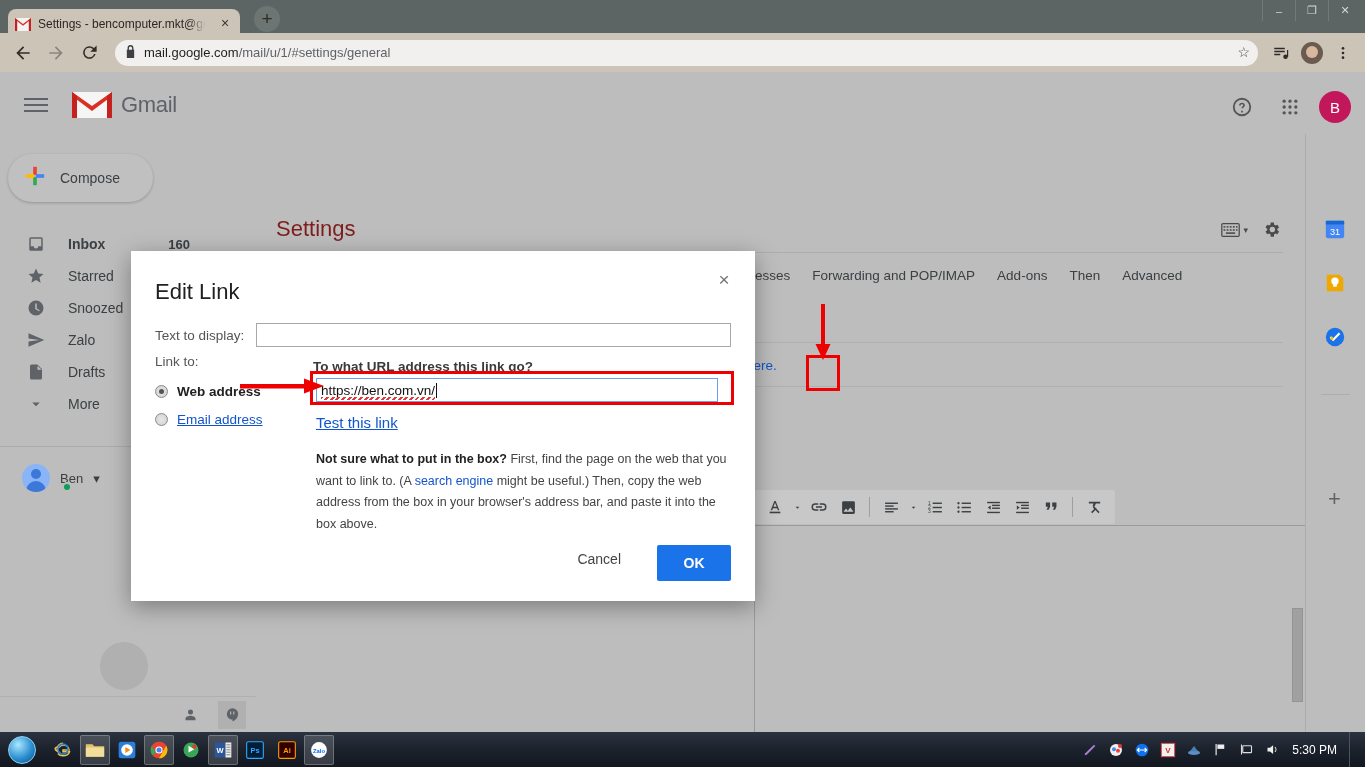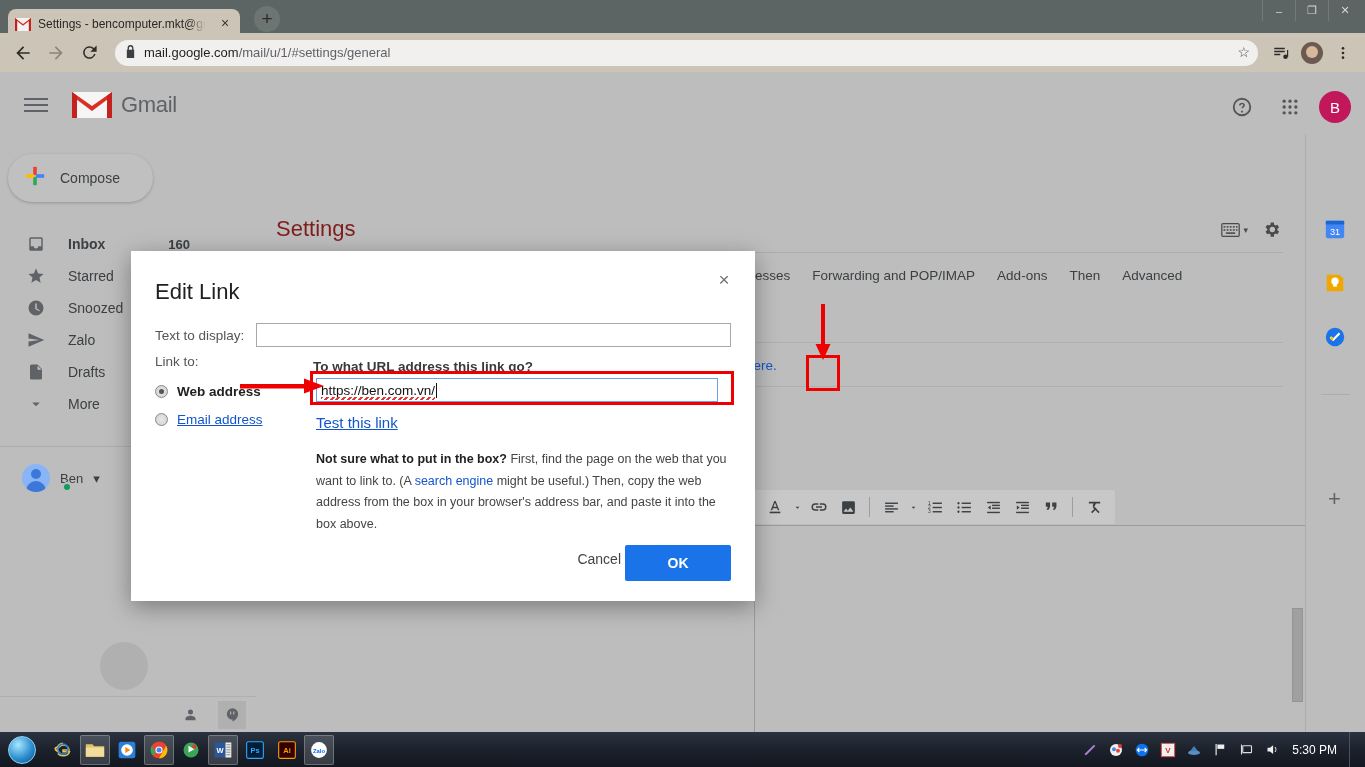"OK" .dlg-ok { width: 106px -> 74px }
